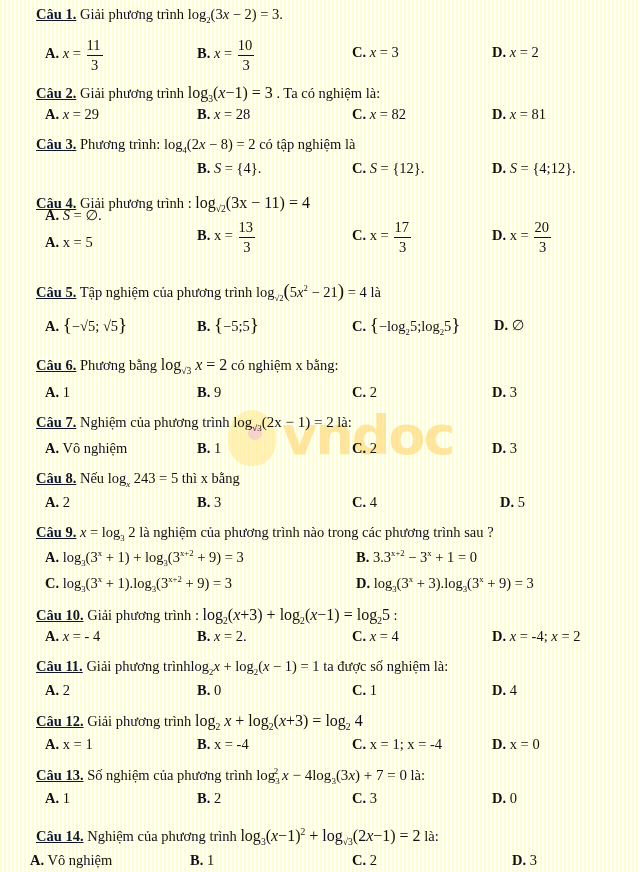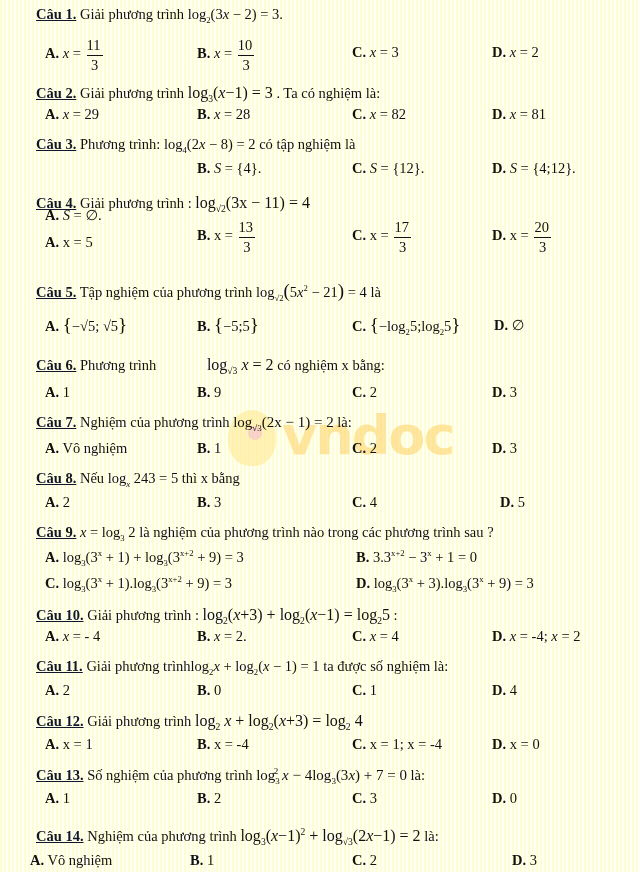"Phương trình" span { text: trình -> bằng }
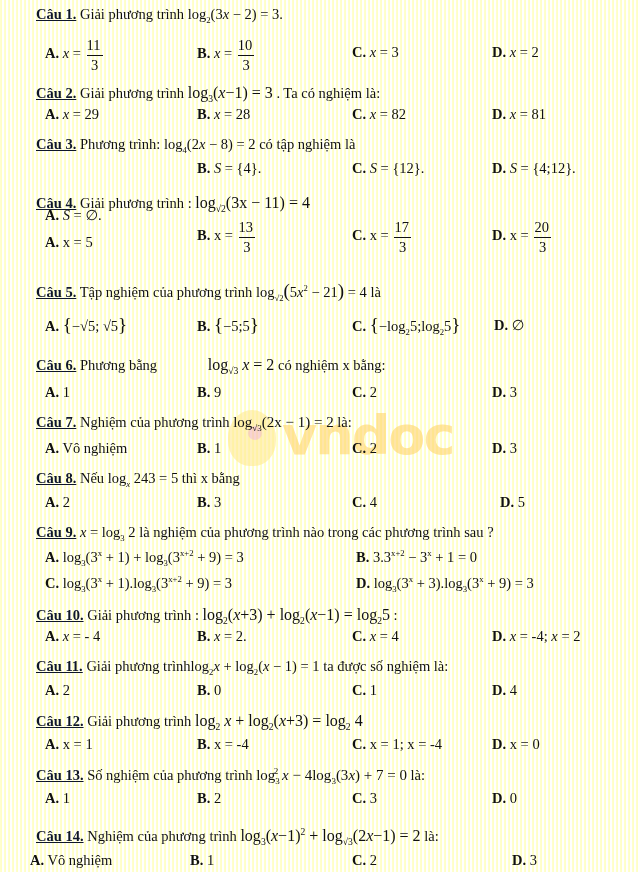"log√3 x = 2" span { padding-left: 47px -> none }
